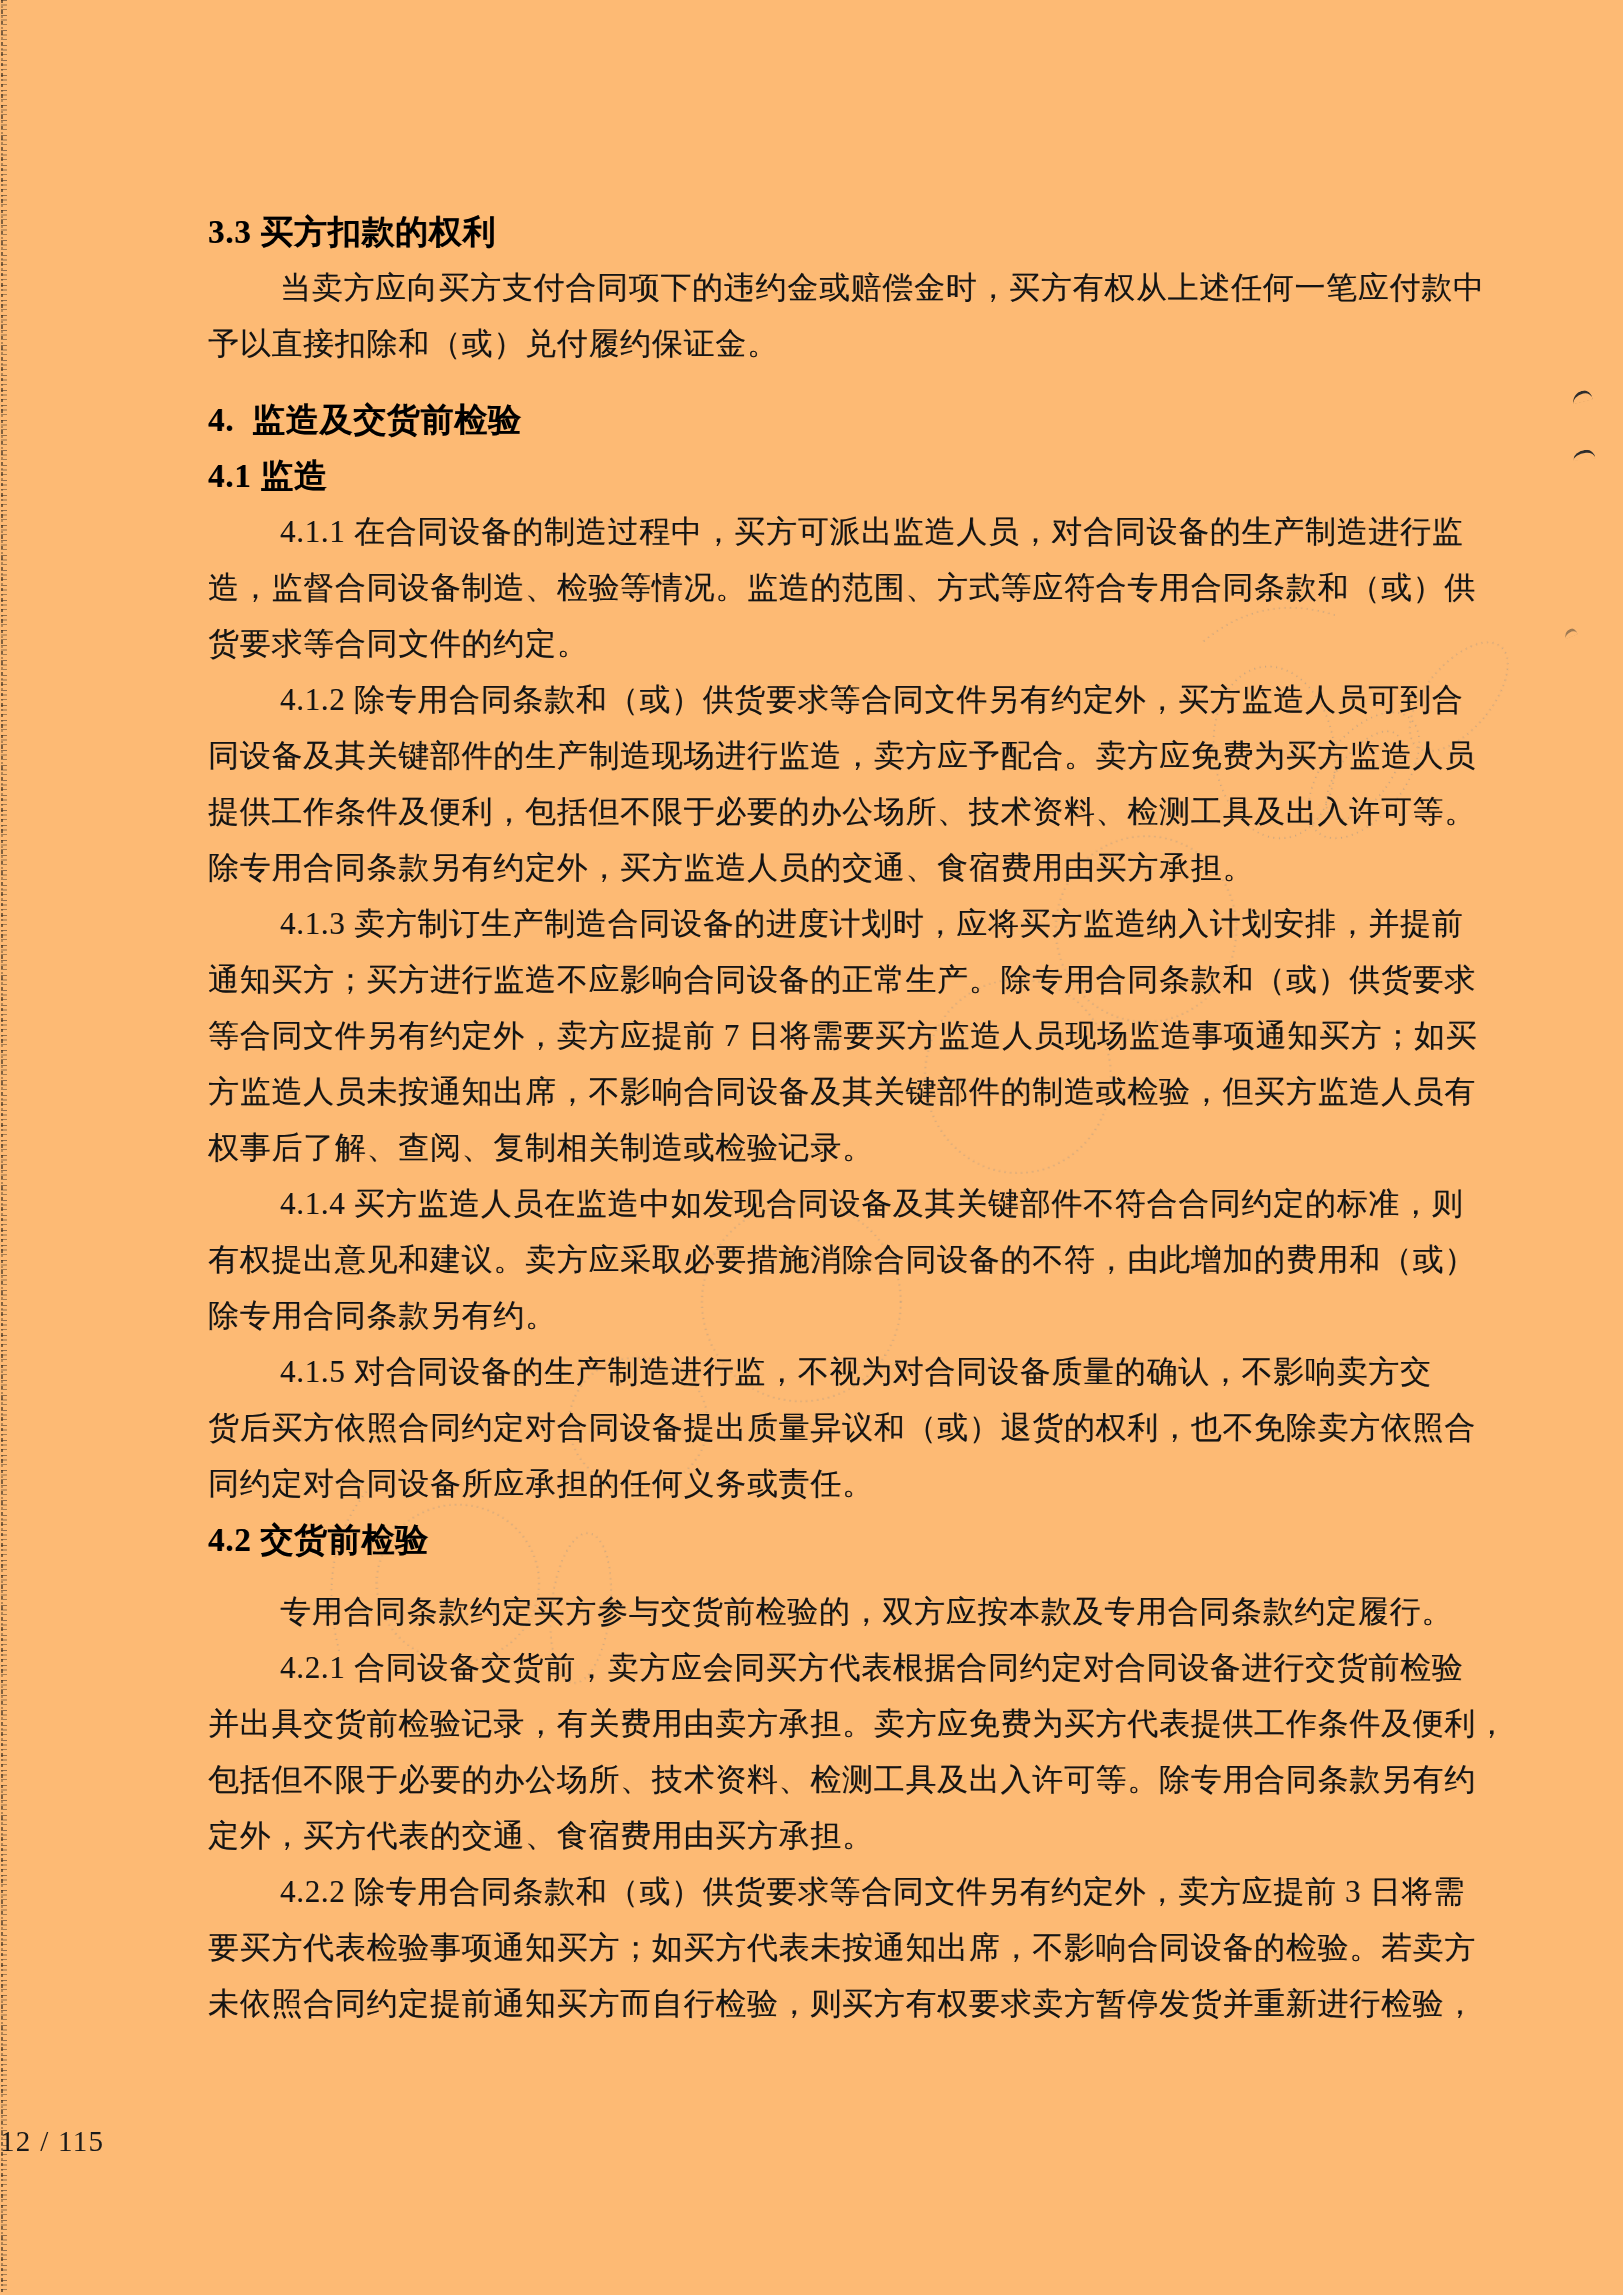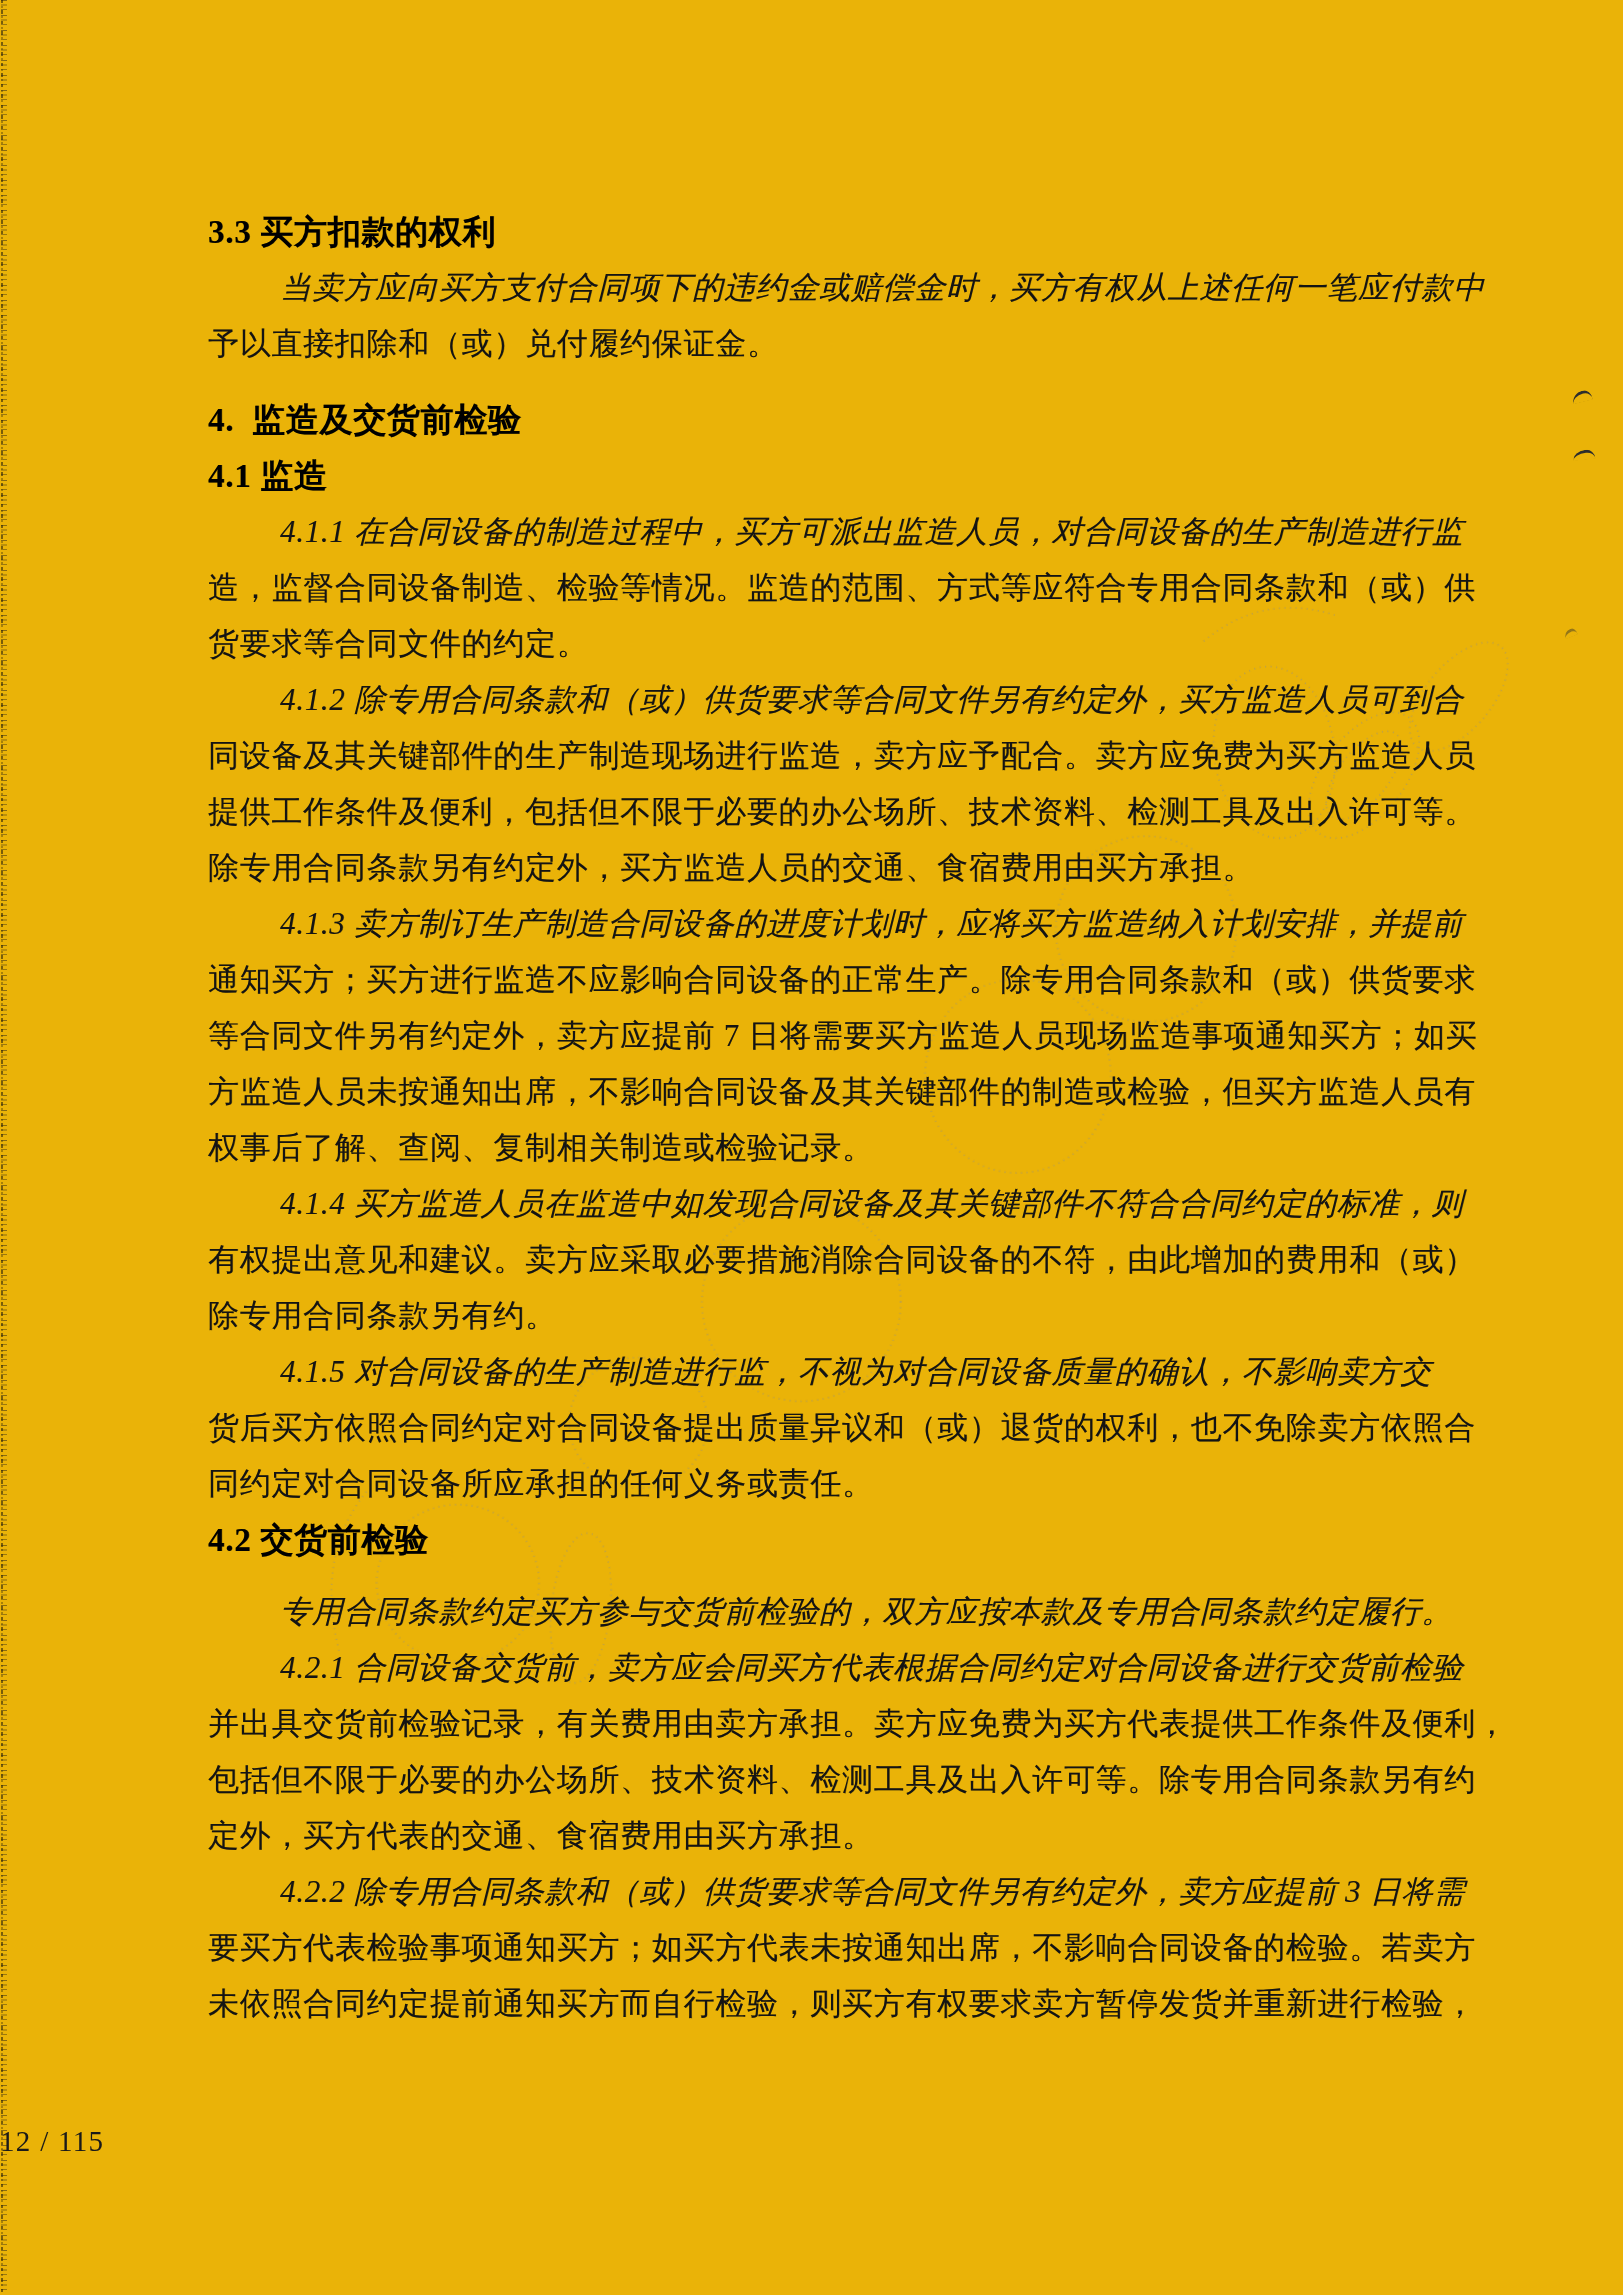"3.3 买方扣款的权利" .page { background: #eab308 -> #fdba74 }
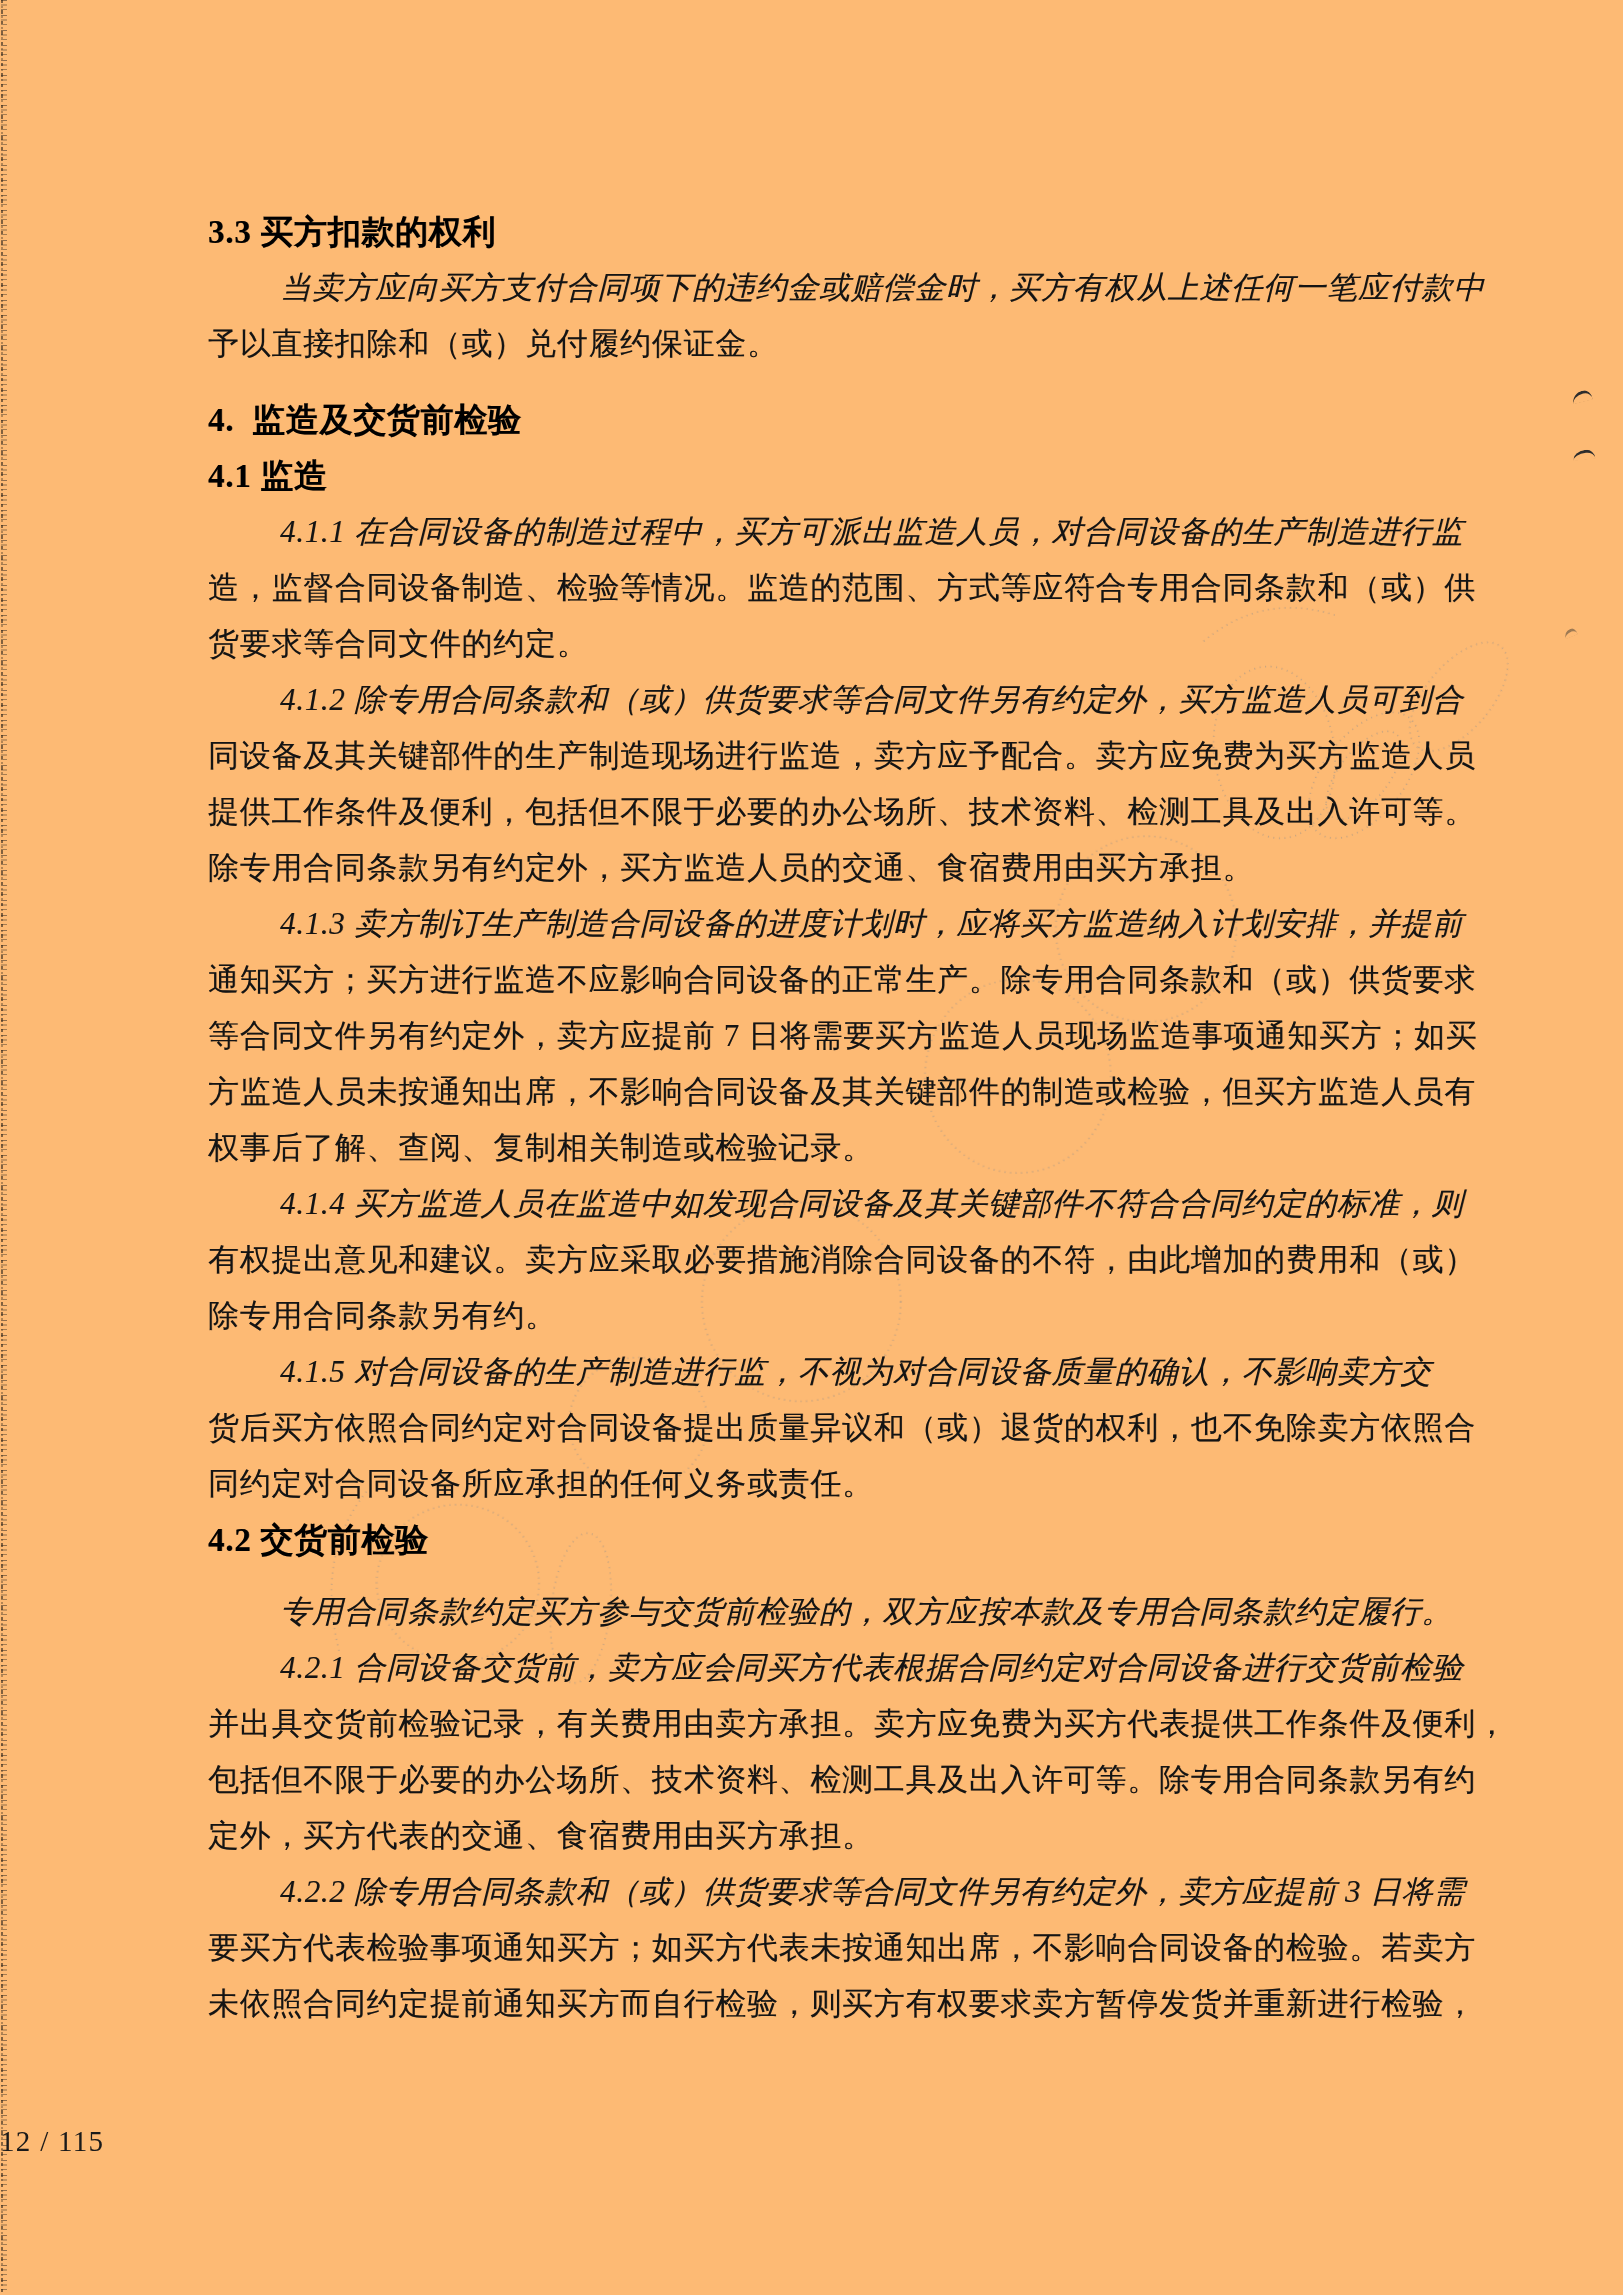"当卖方应向买方支付合同项下的违约金或赔偿金时，买方有权从上述任何一笔应付款中" .line.indent { font-style: italic -> none }
